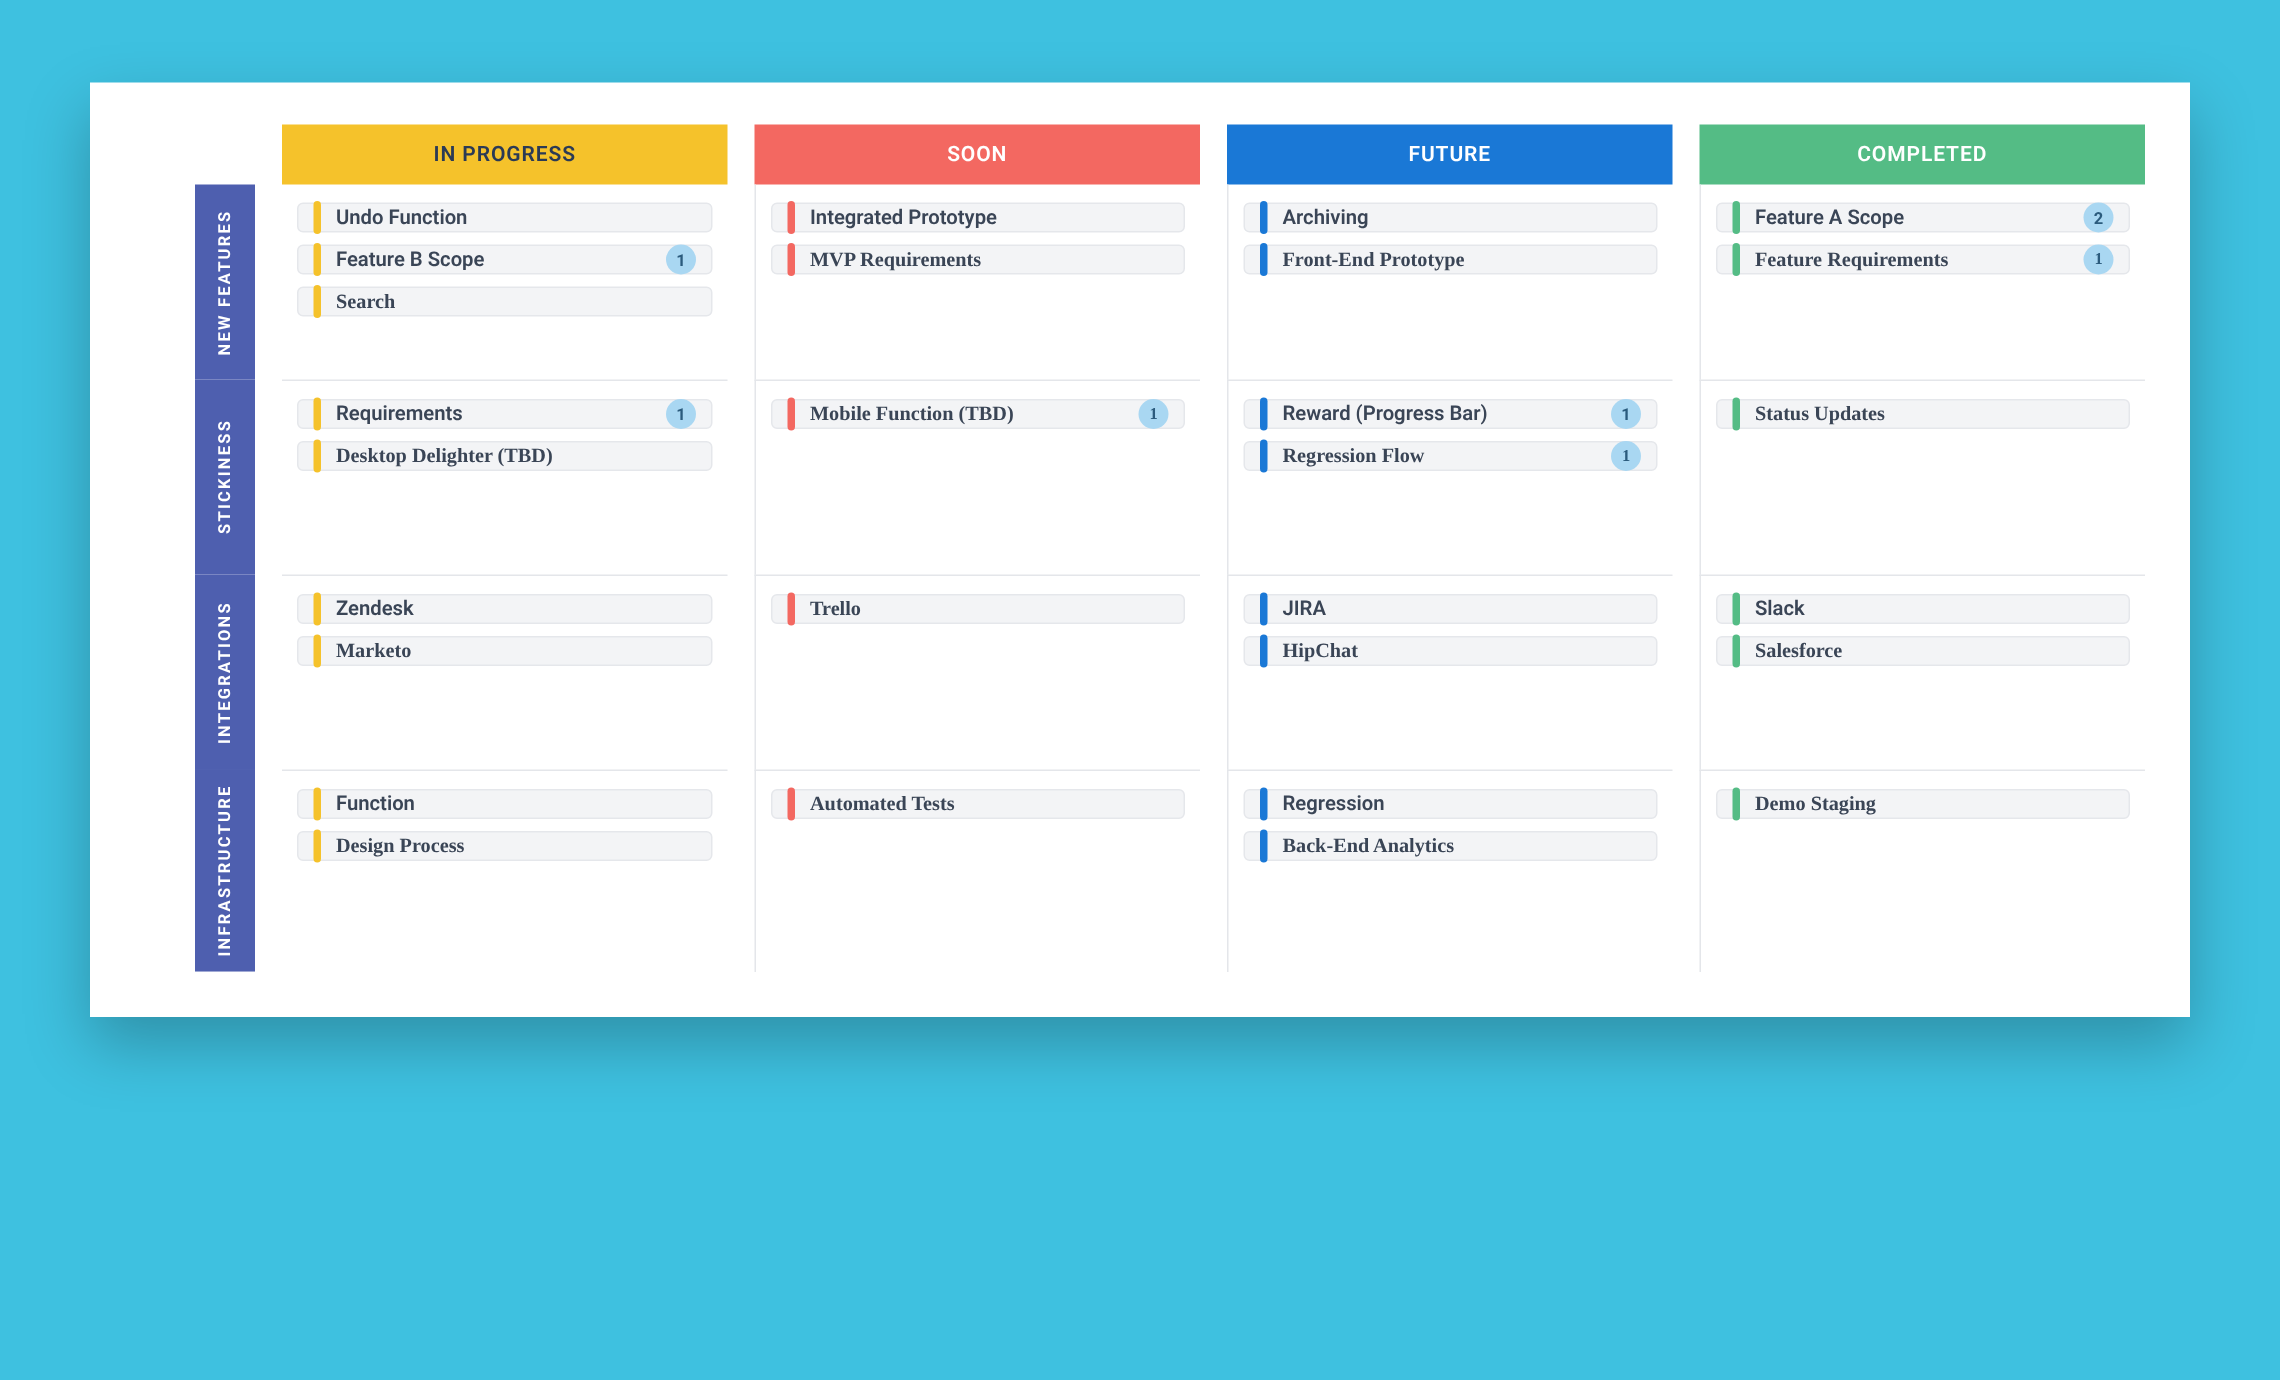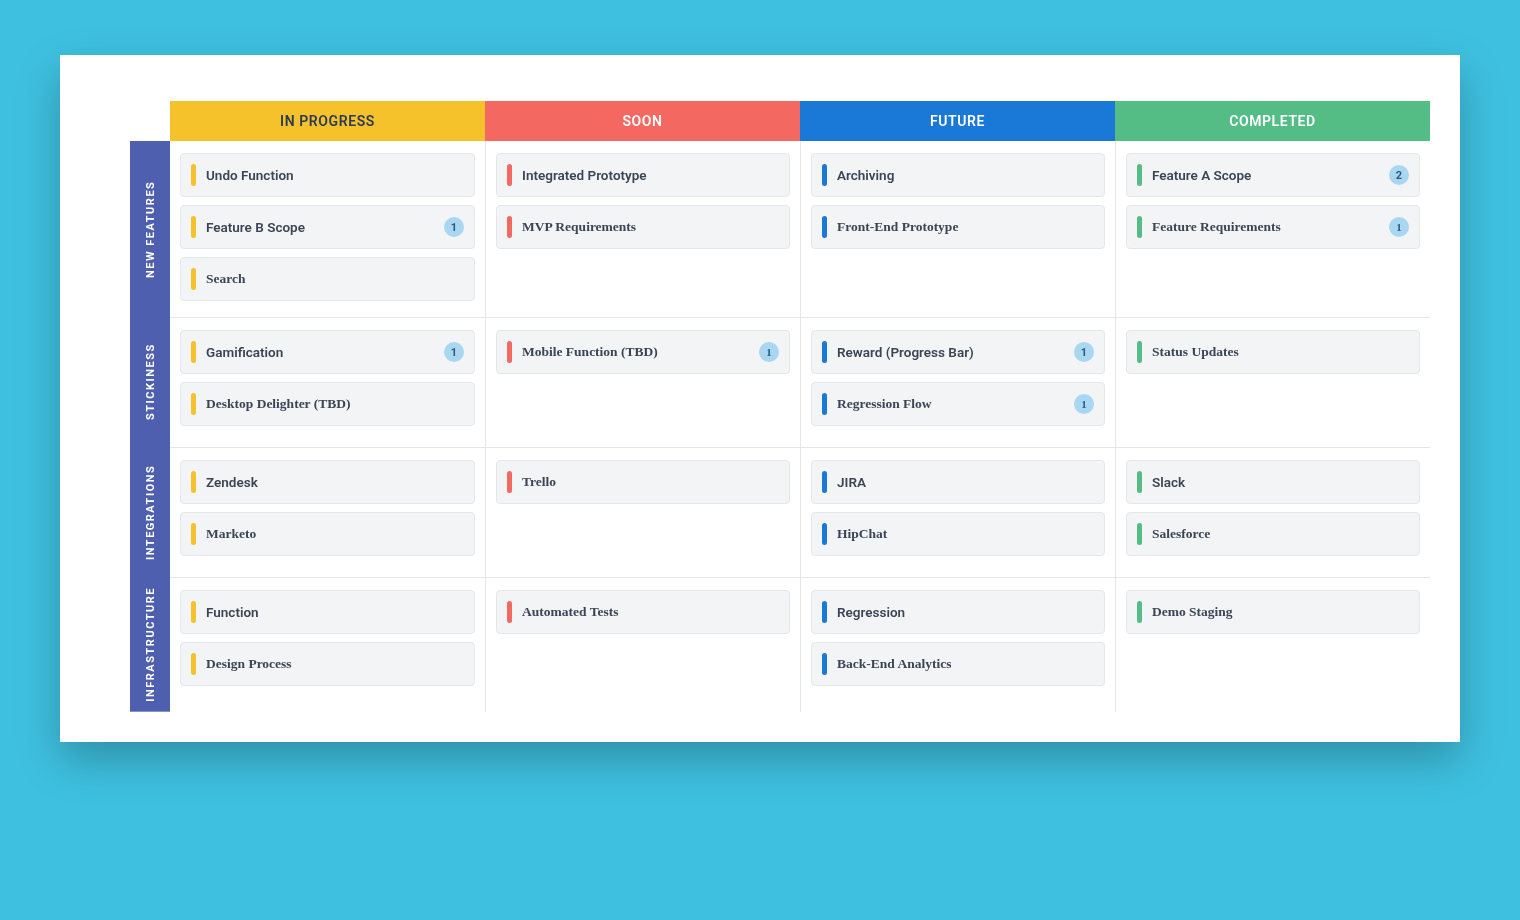"IN PROGRESS" .grid { column-gap: none -> 18px; margin-top: 18px -> none }
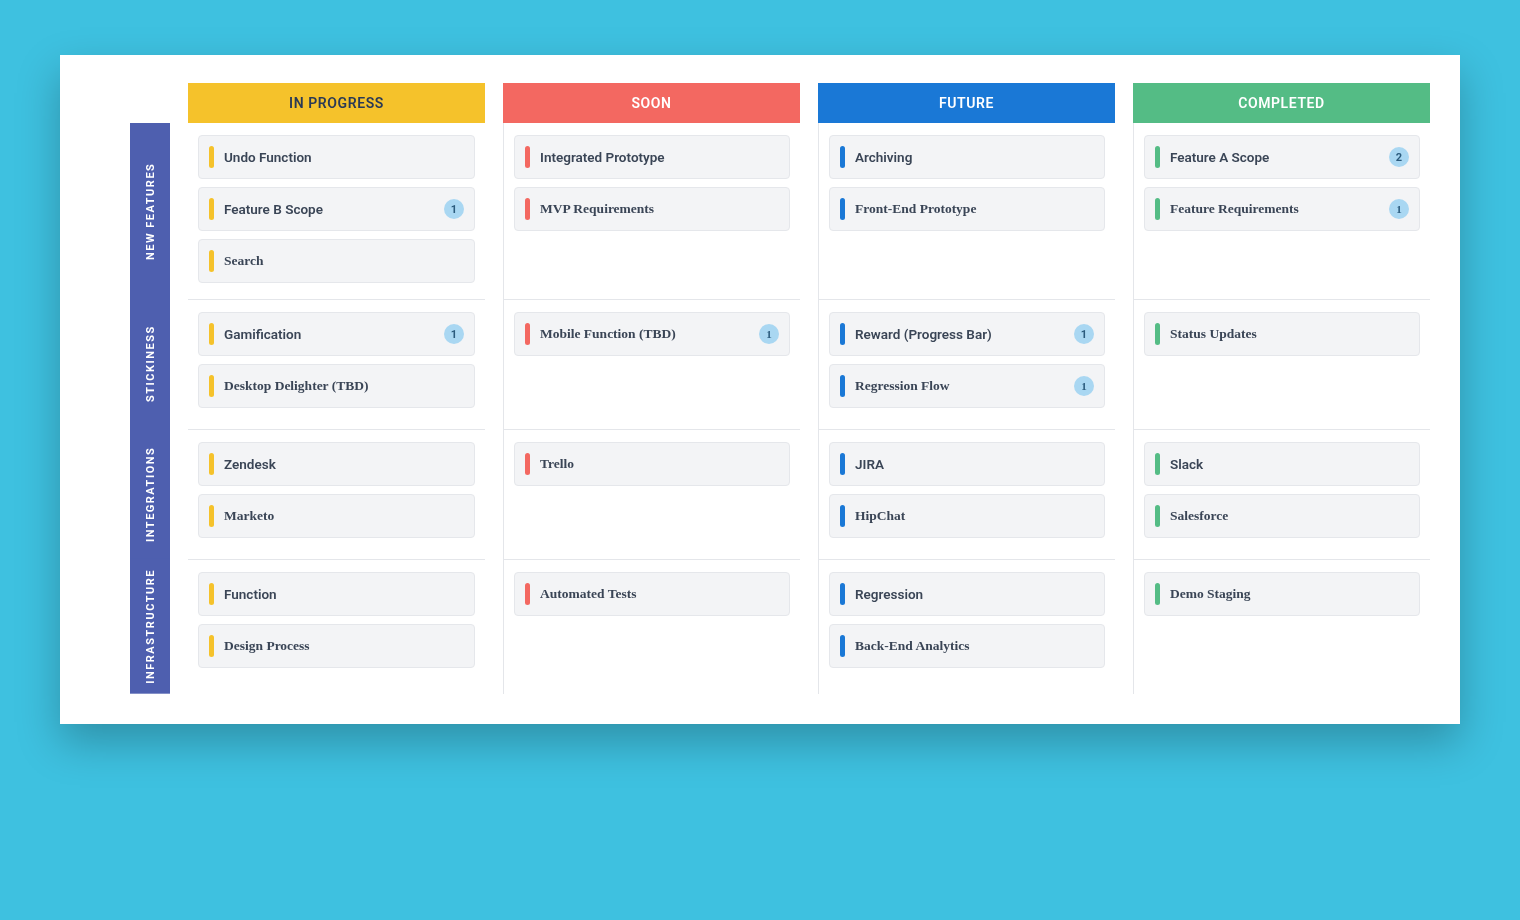"Undo Function" .card { height: 44px -> 20px }
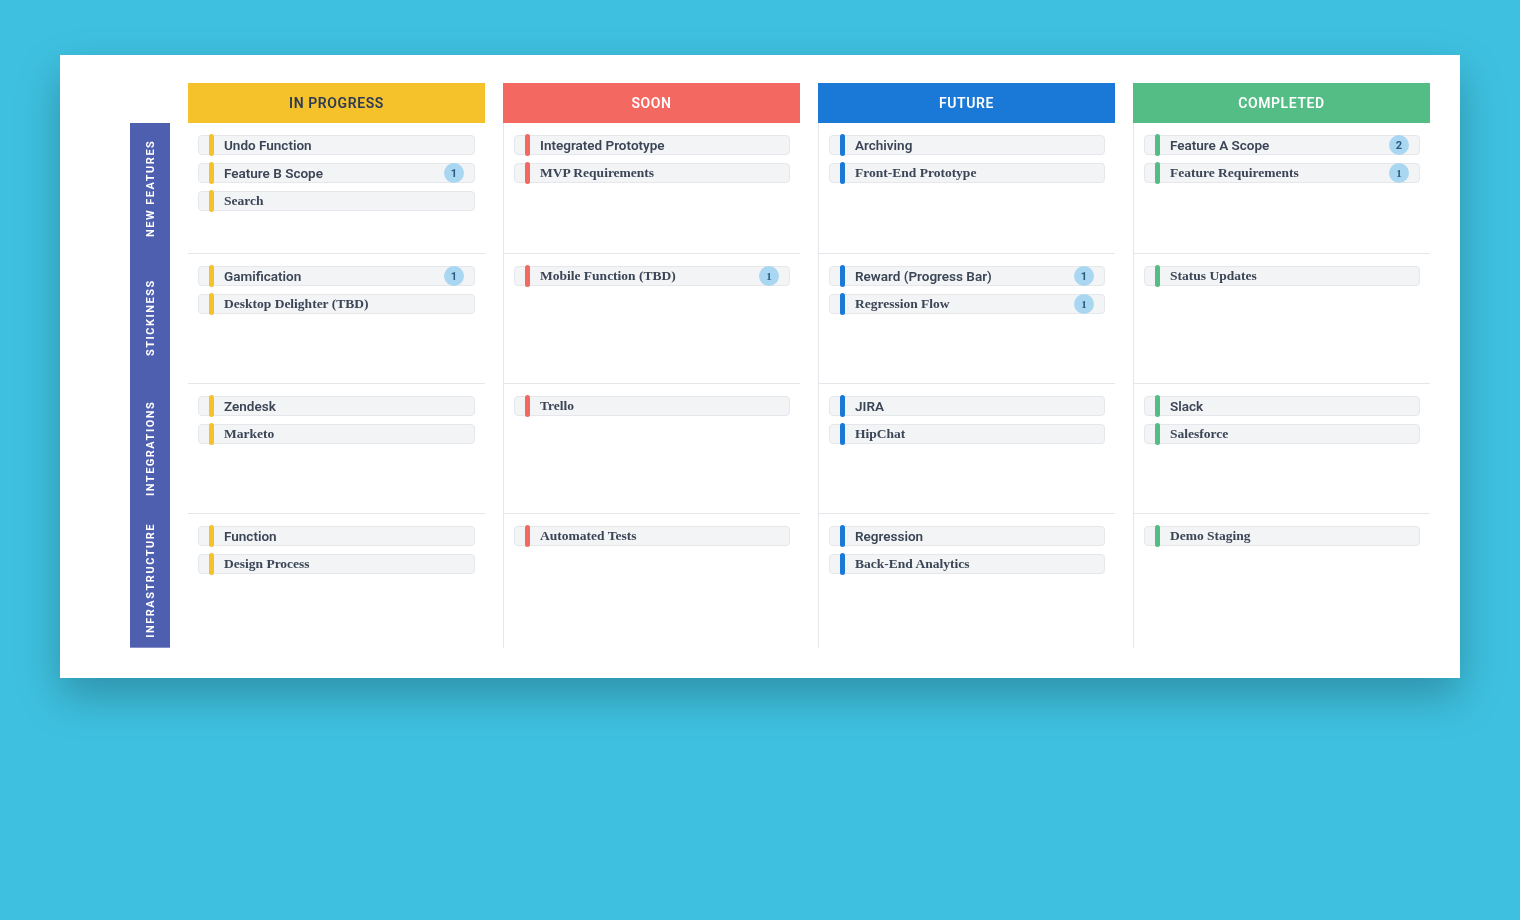"Gamification" span.card-label { text: Gamification -> Requirements }
